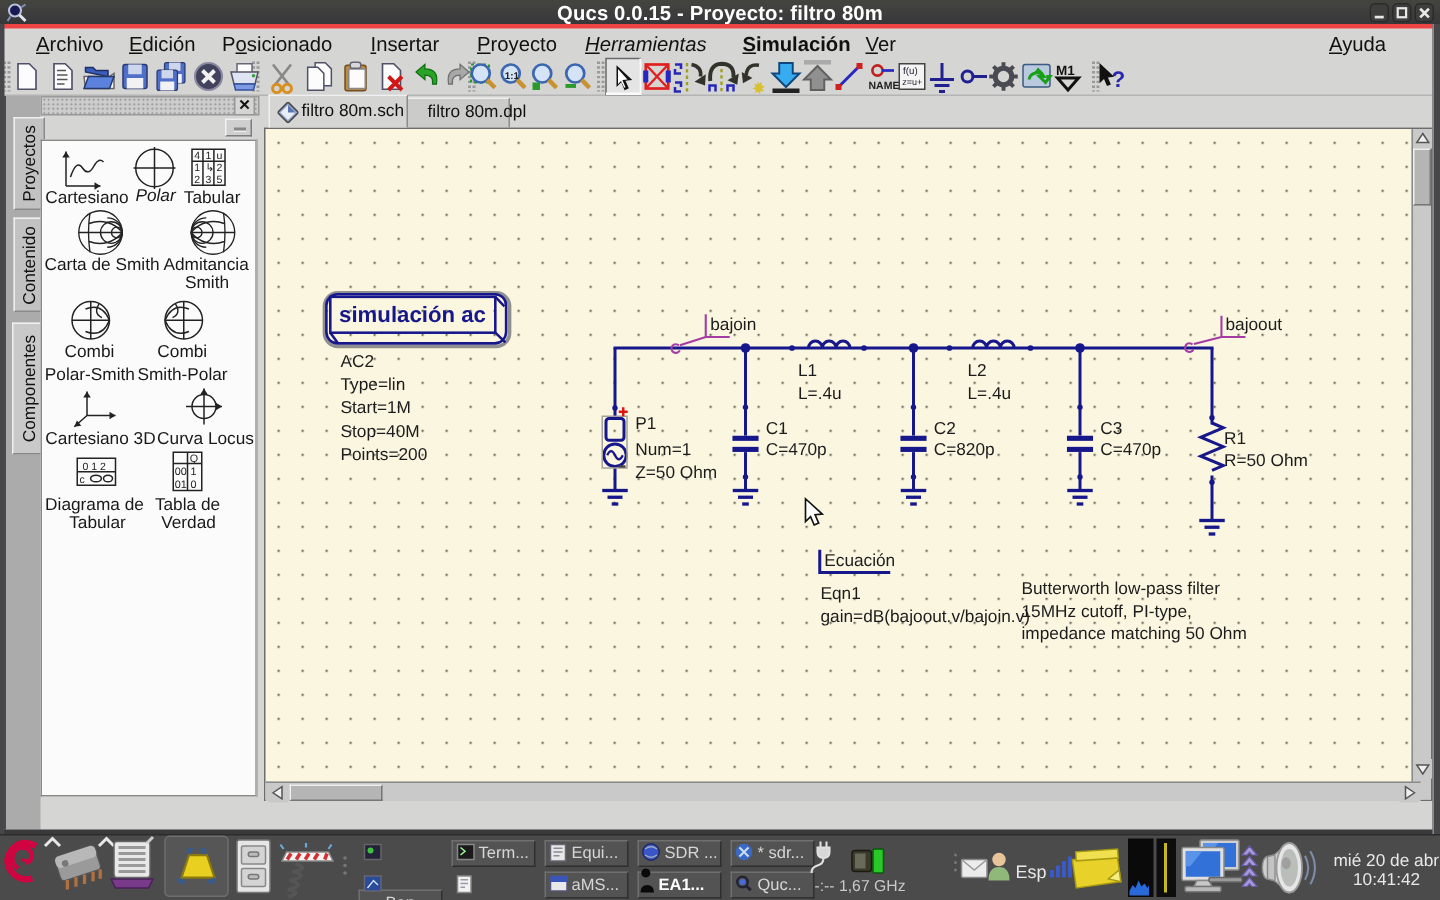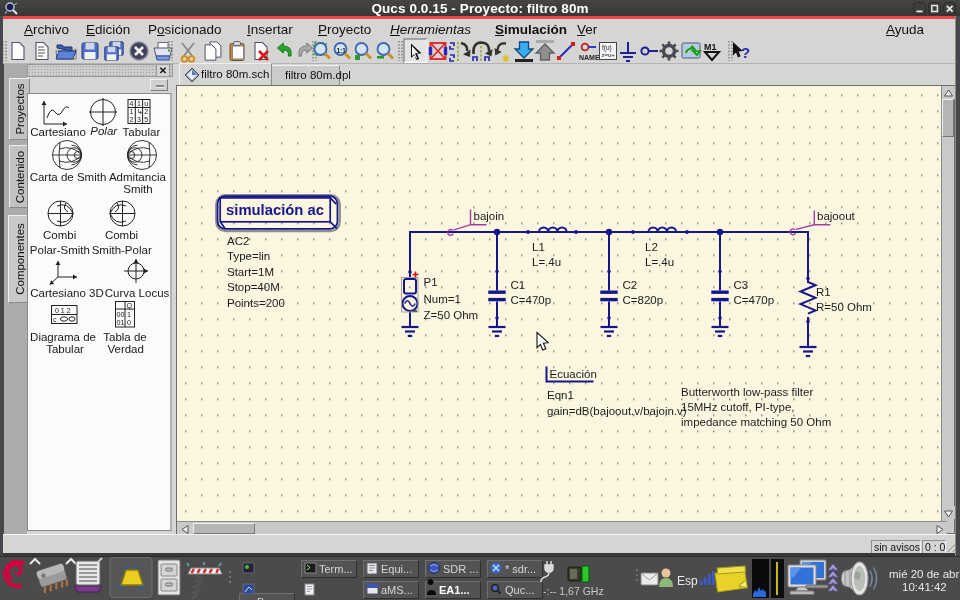"sin avisos" div { html: <div> <div>sin avisos</div> <div>0 : 0</div> <svg> <path></path> <path></path> </svg> </div> -> none }
